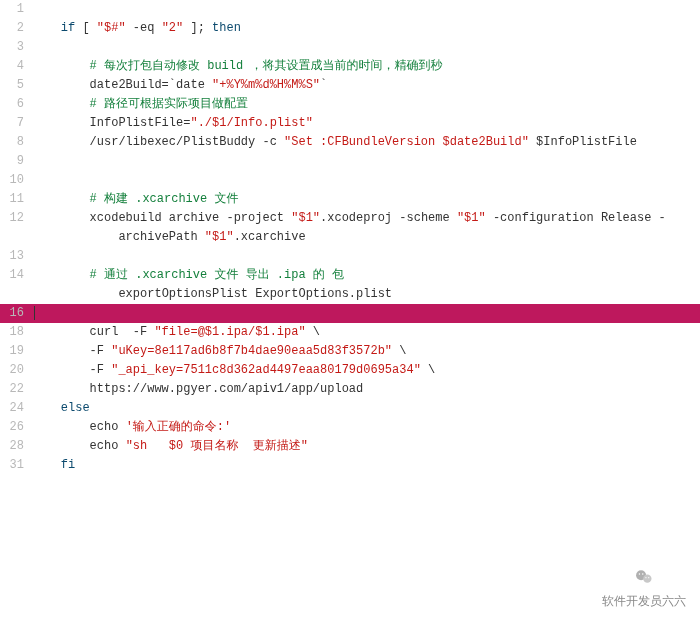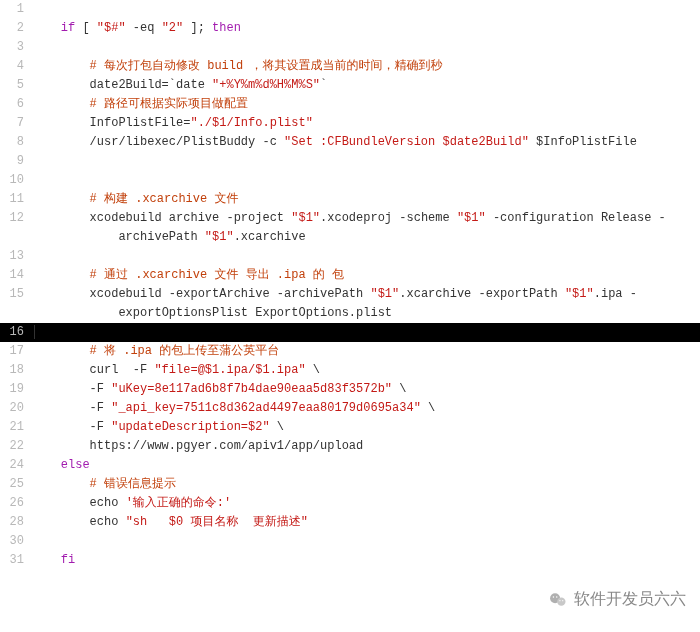"if" .tok-kw { color: #a21caf -> #0c4a6e }
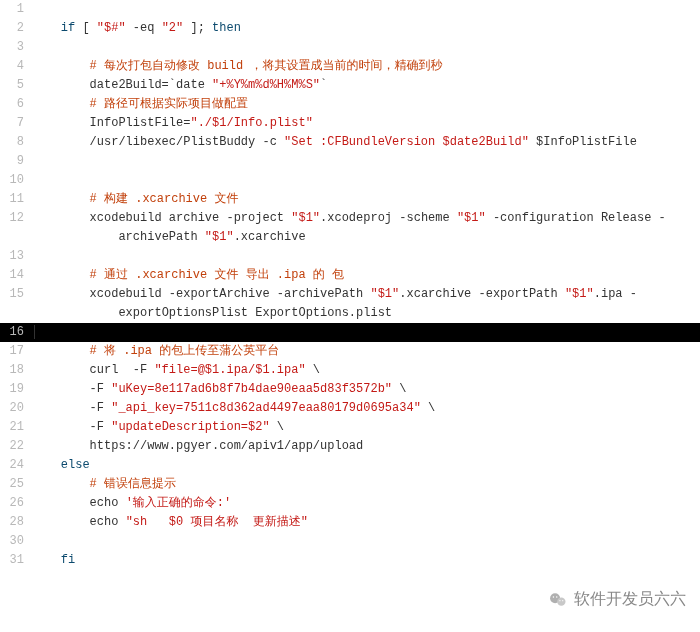"# 每次打包自动修改 build ，将其设置成当前的时间，精确到秒" .tok-cmt { color: #c2410c -> #15803d }
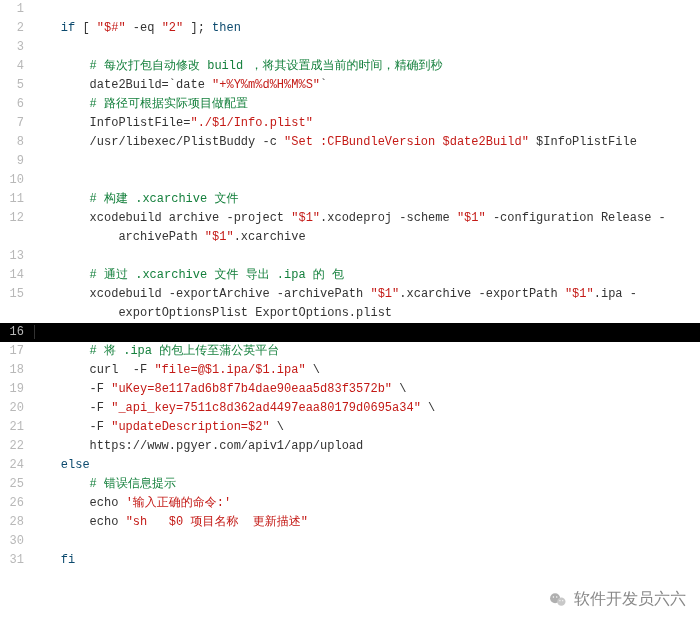"15" div.line { html: <div><span>15</span><span> <span>xcodebuild -exportArchive -archivePath </span><span>"$1"</span><span>.xcarchive -exportPath </span><span>"$1"</span><span>.ipa -</span></span></div> -> none }
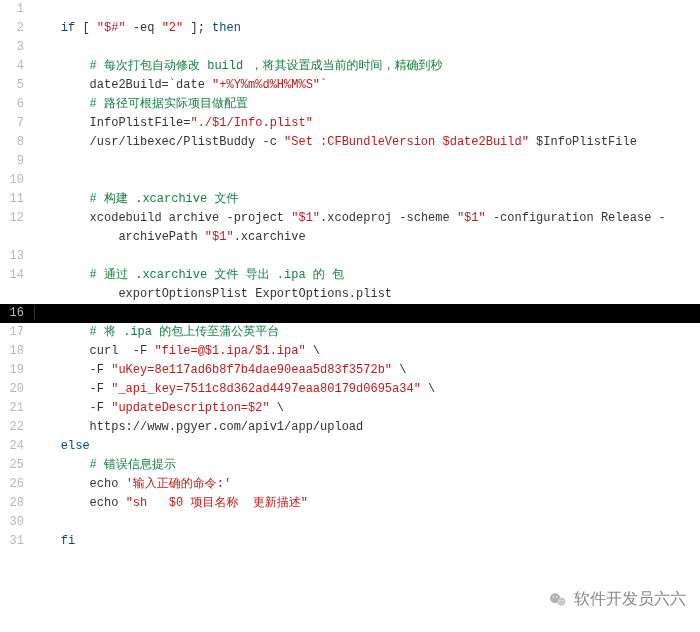"16" .hl { background: #000000 -> #be185d }
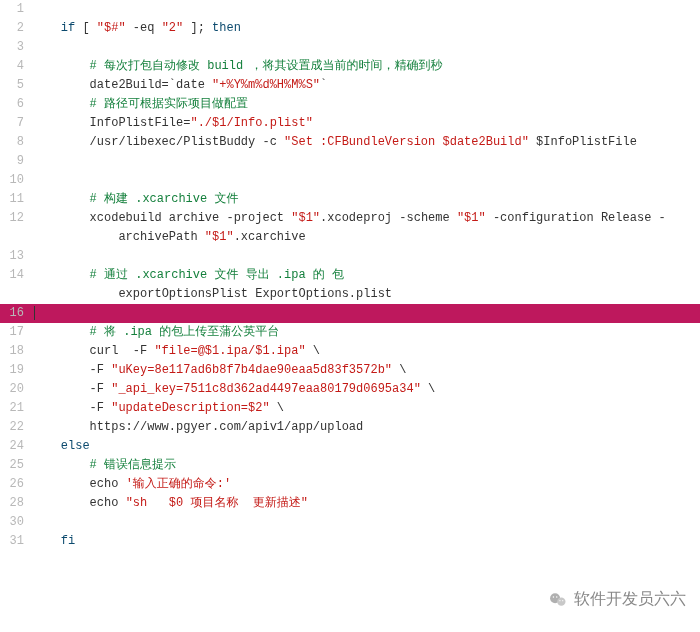"17" div.line { html: <div><span>17</span><span> <span># 将 .ipa 的包上传至蒲公英平台</span></span></div> -> none }
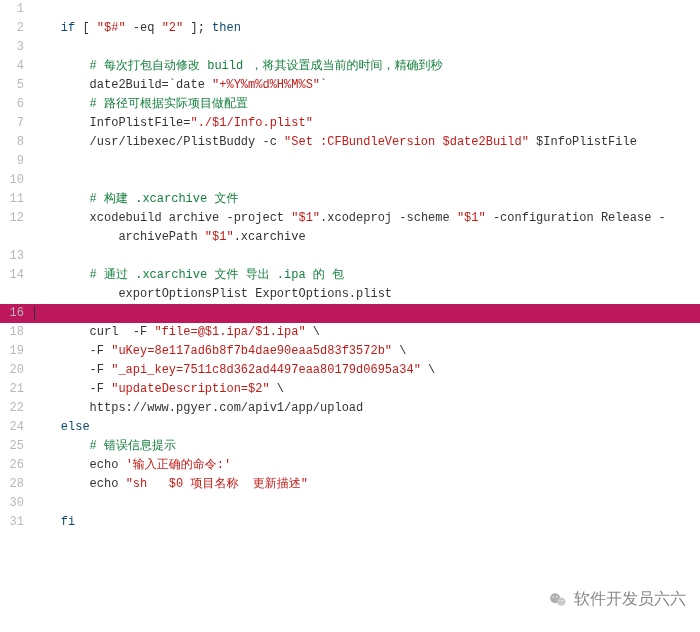"21" div.line { html: <div><span>21</span><span> <span>-F </span><span>"updateDescription=$2"</span><span> \</span></span></div> -> none }
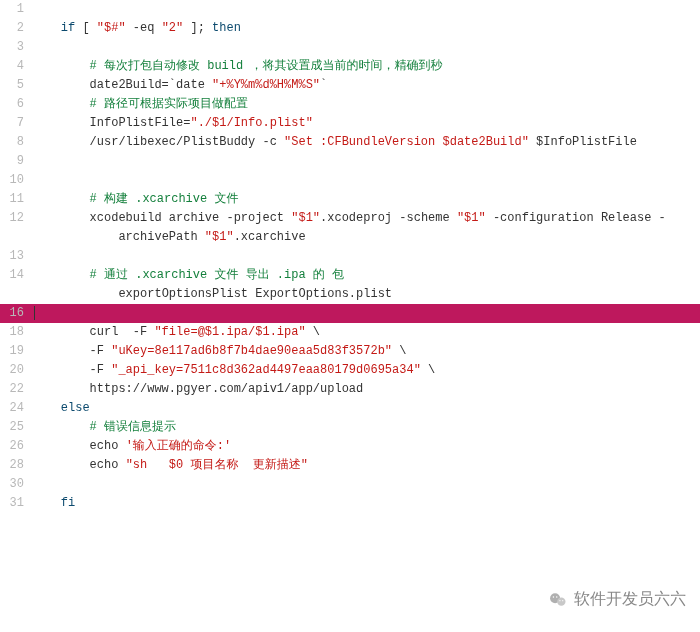"25" div.line { html: <div><span>25</span><span> <span># 错误信息提示</span></span></div> -> none }
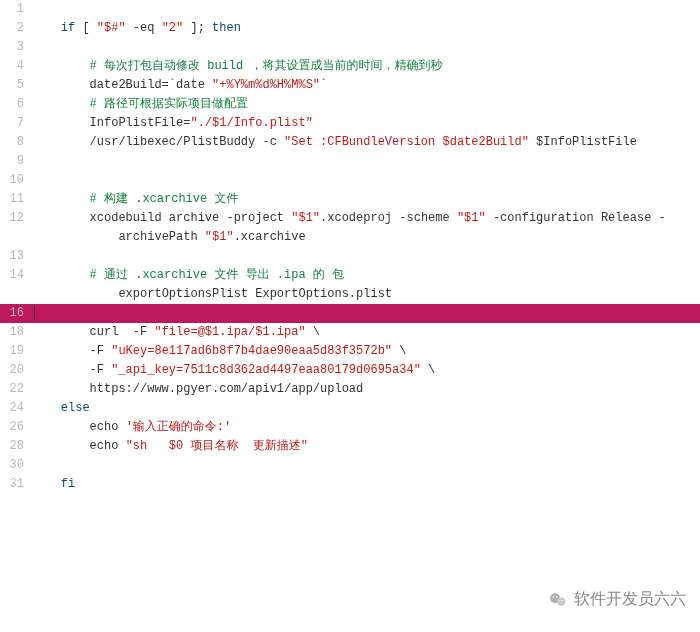"30" div.line { html: <div><span>30</span><span></span></div> -> none }
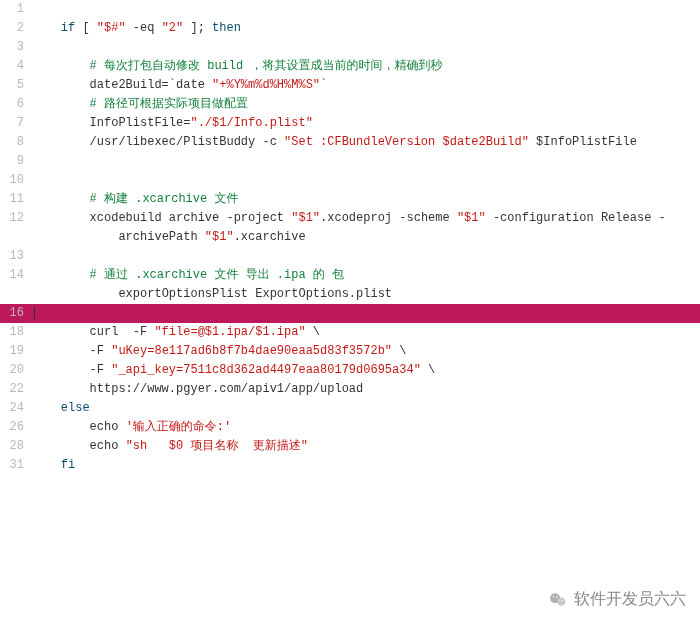"软件开发员六六" .footer-badge { flex-direction: none -> column; font-size: 16px -> 12px }
